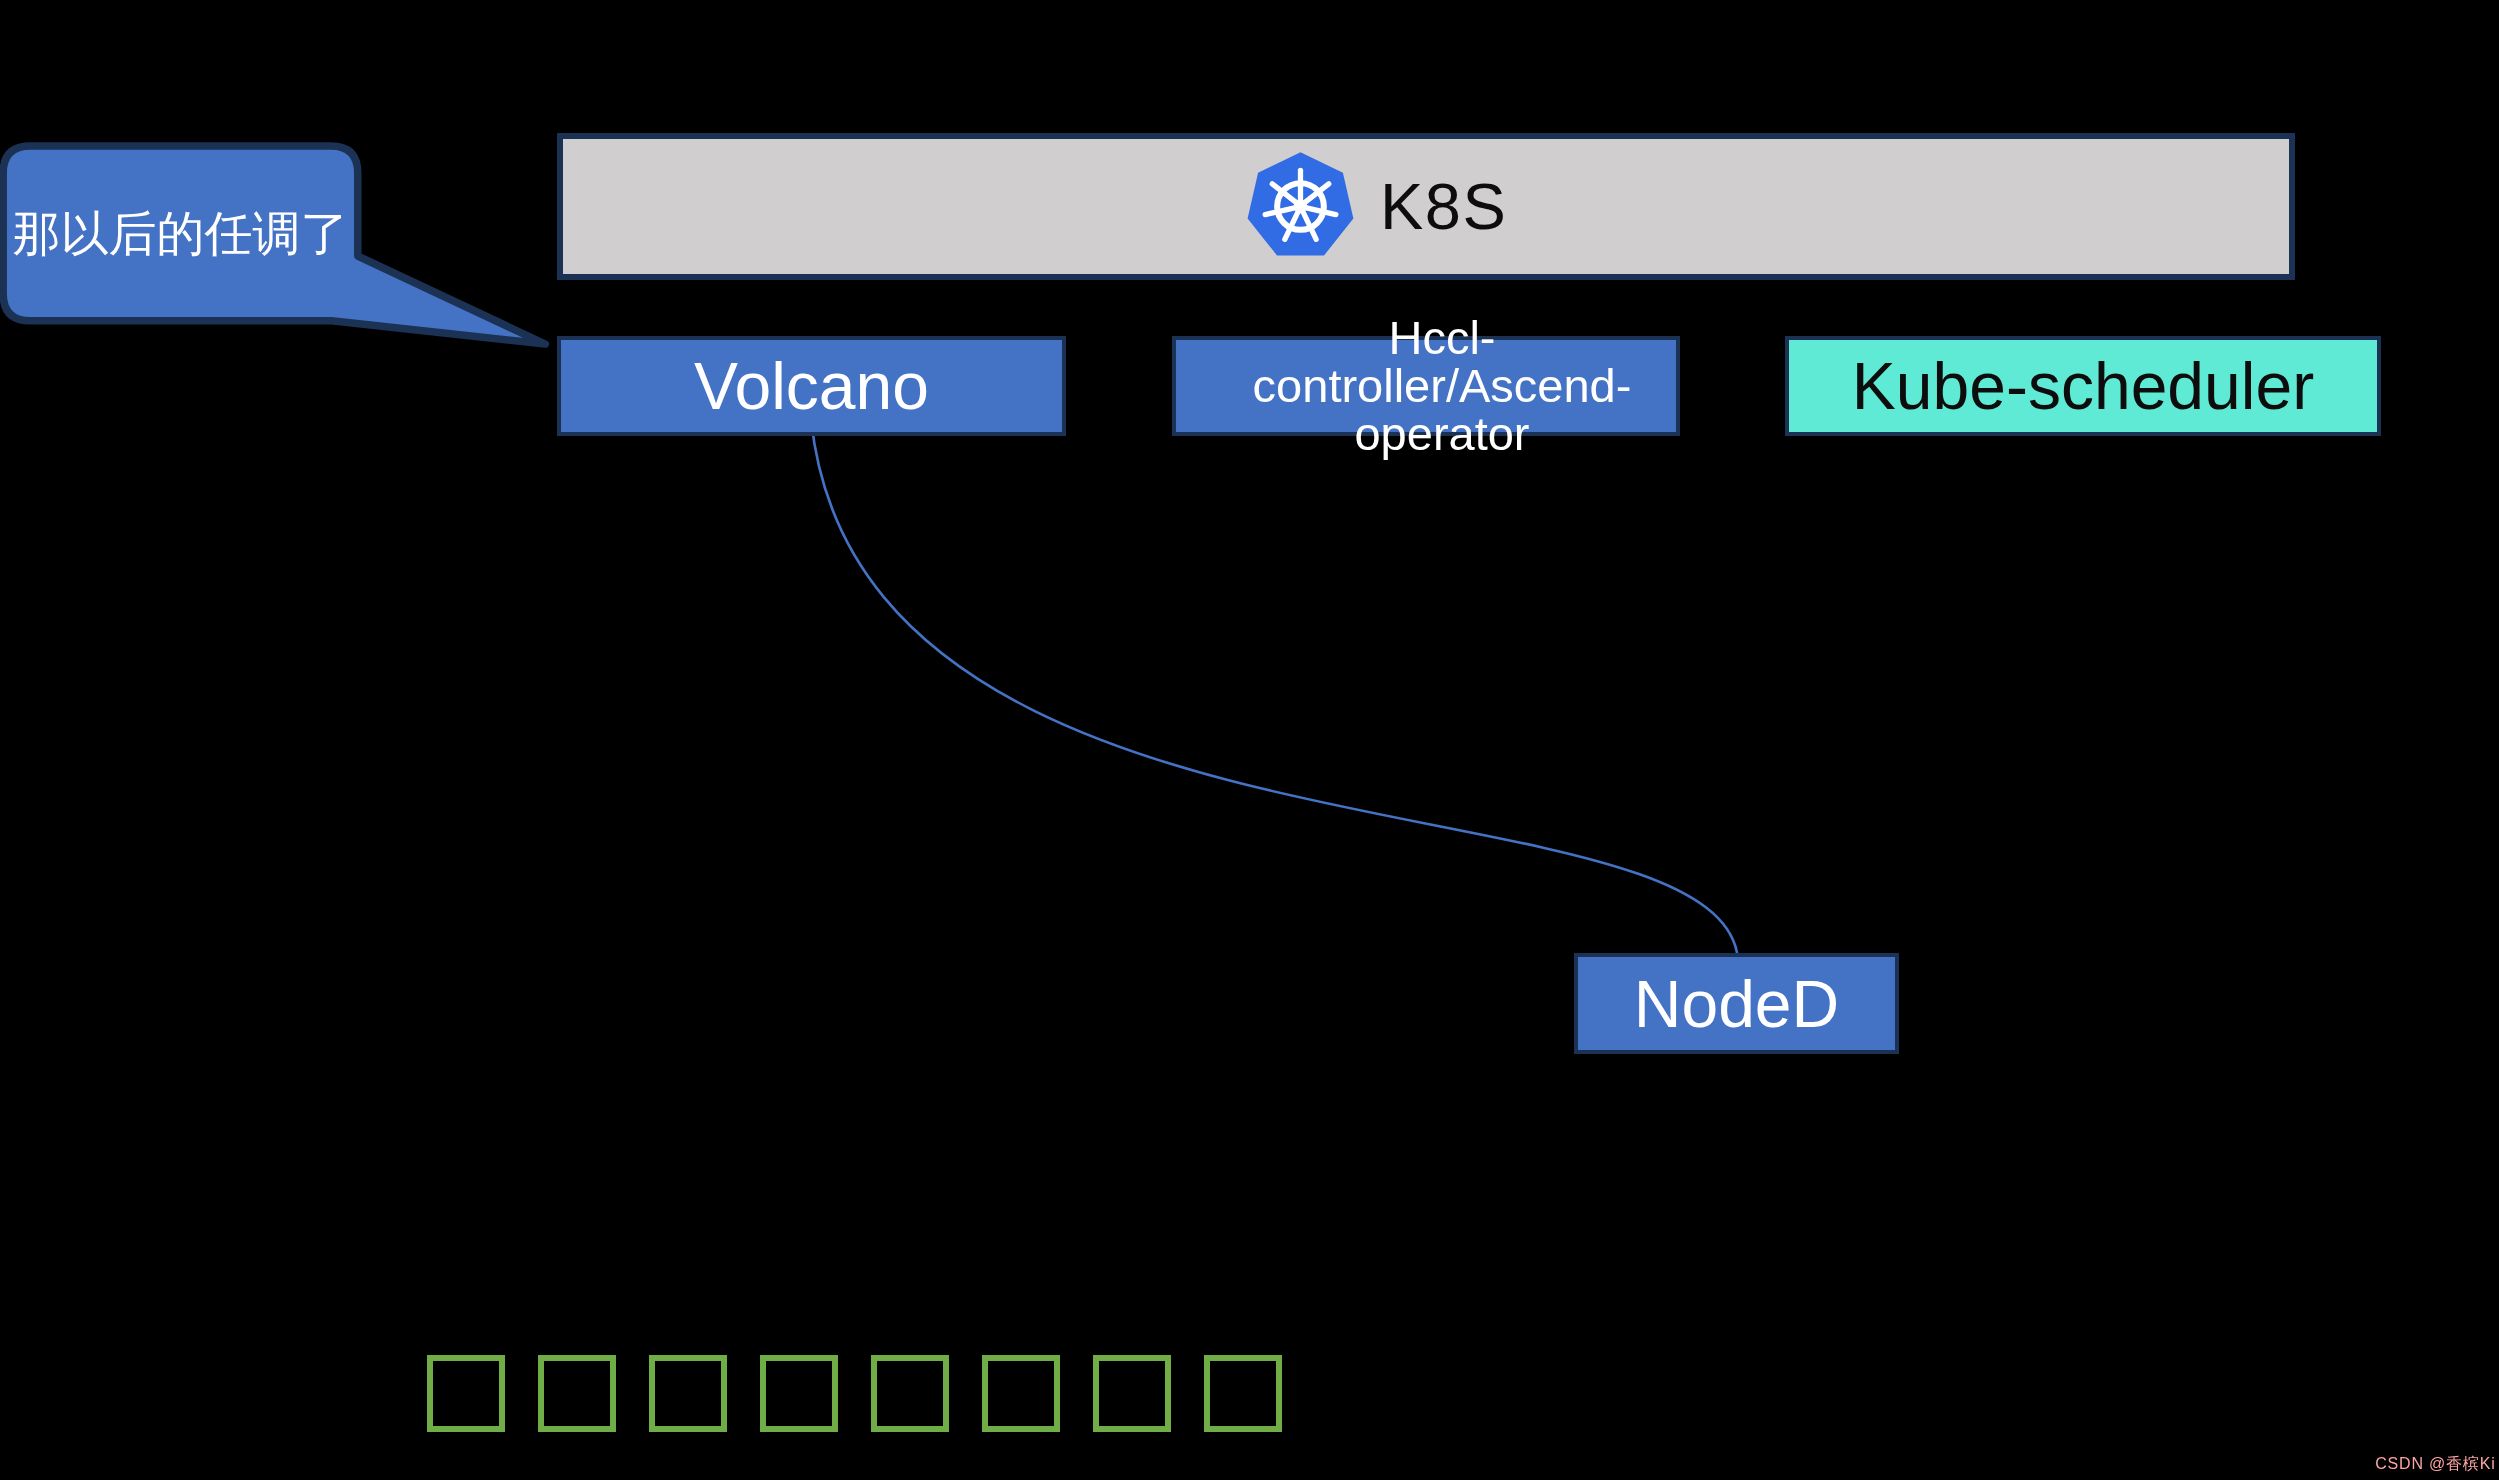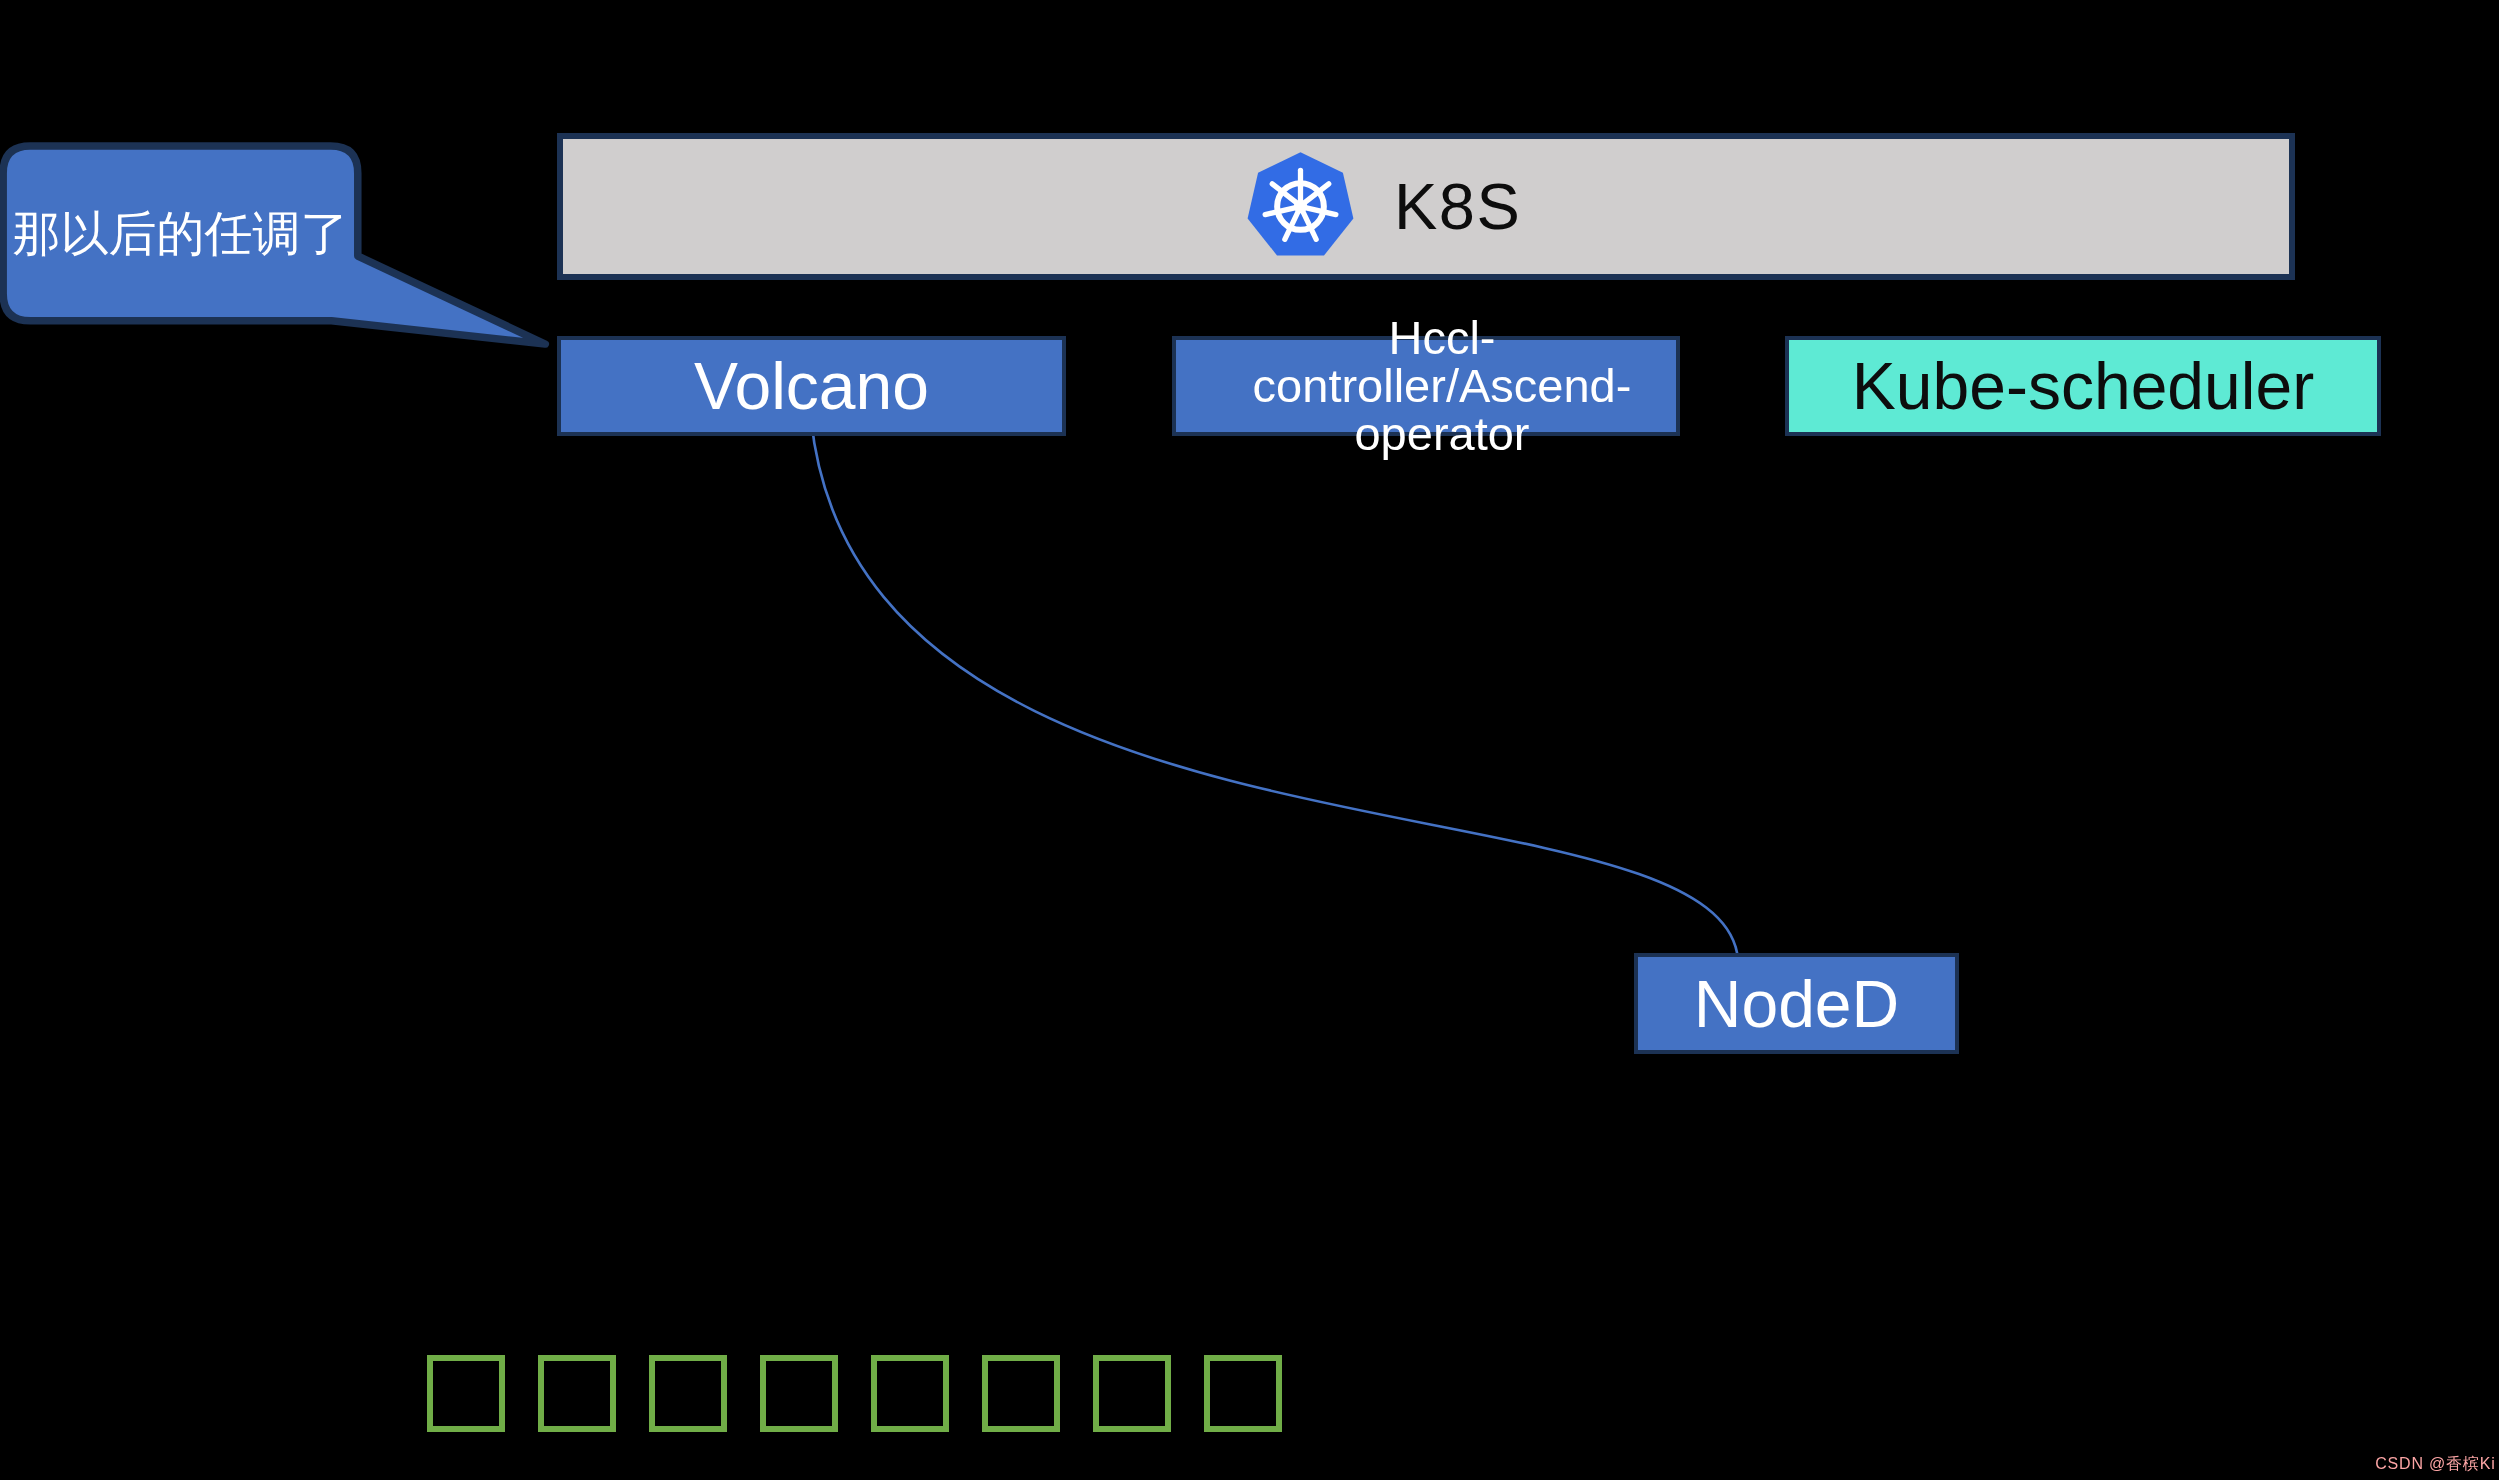"K8S" .k8s-bar-content { gap: 37px -> 23px }
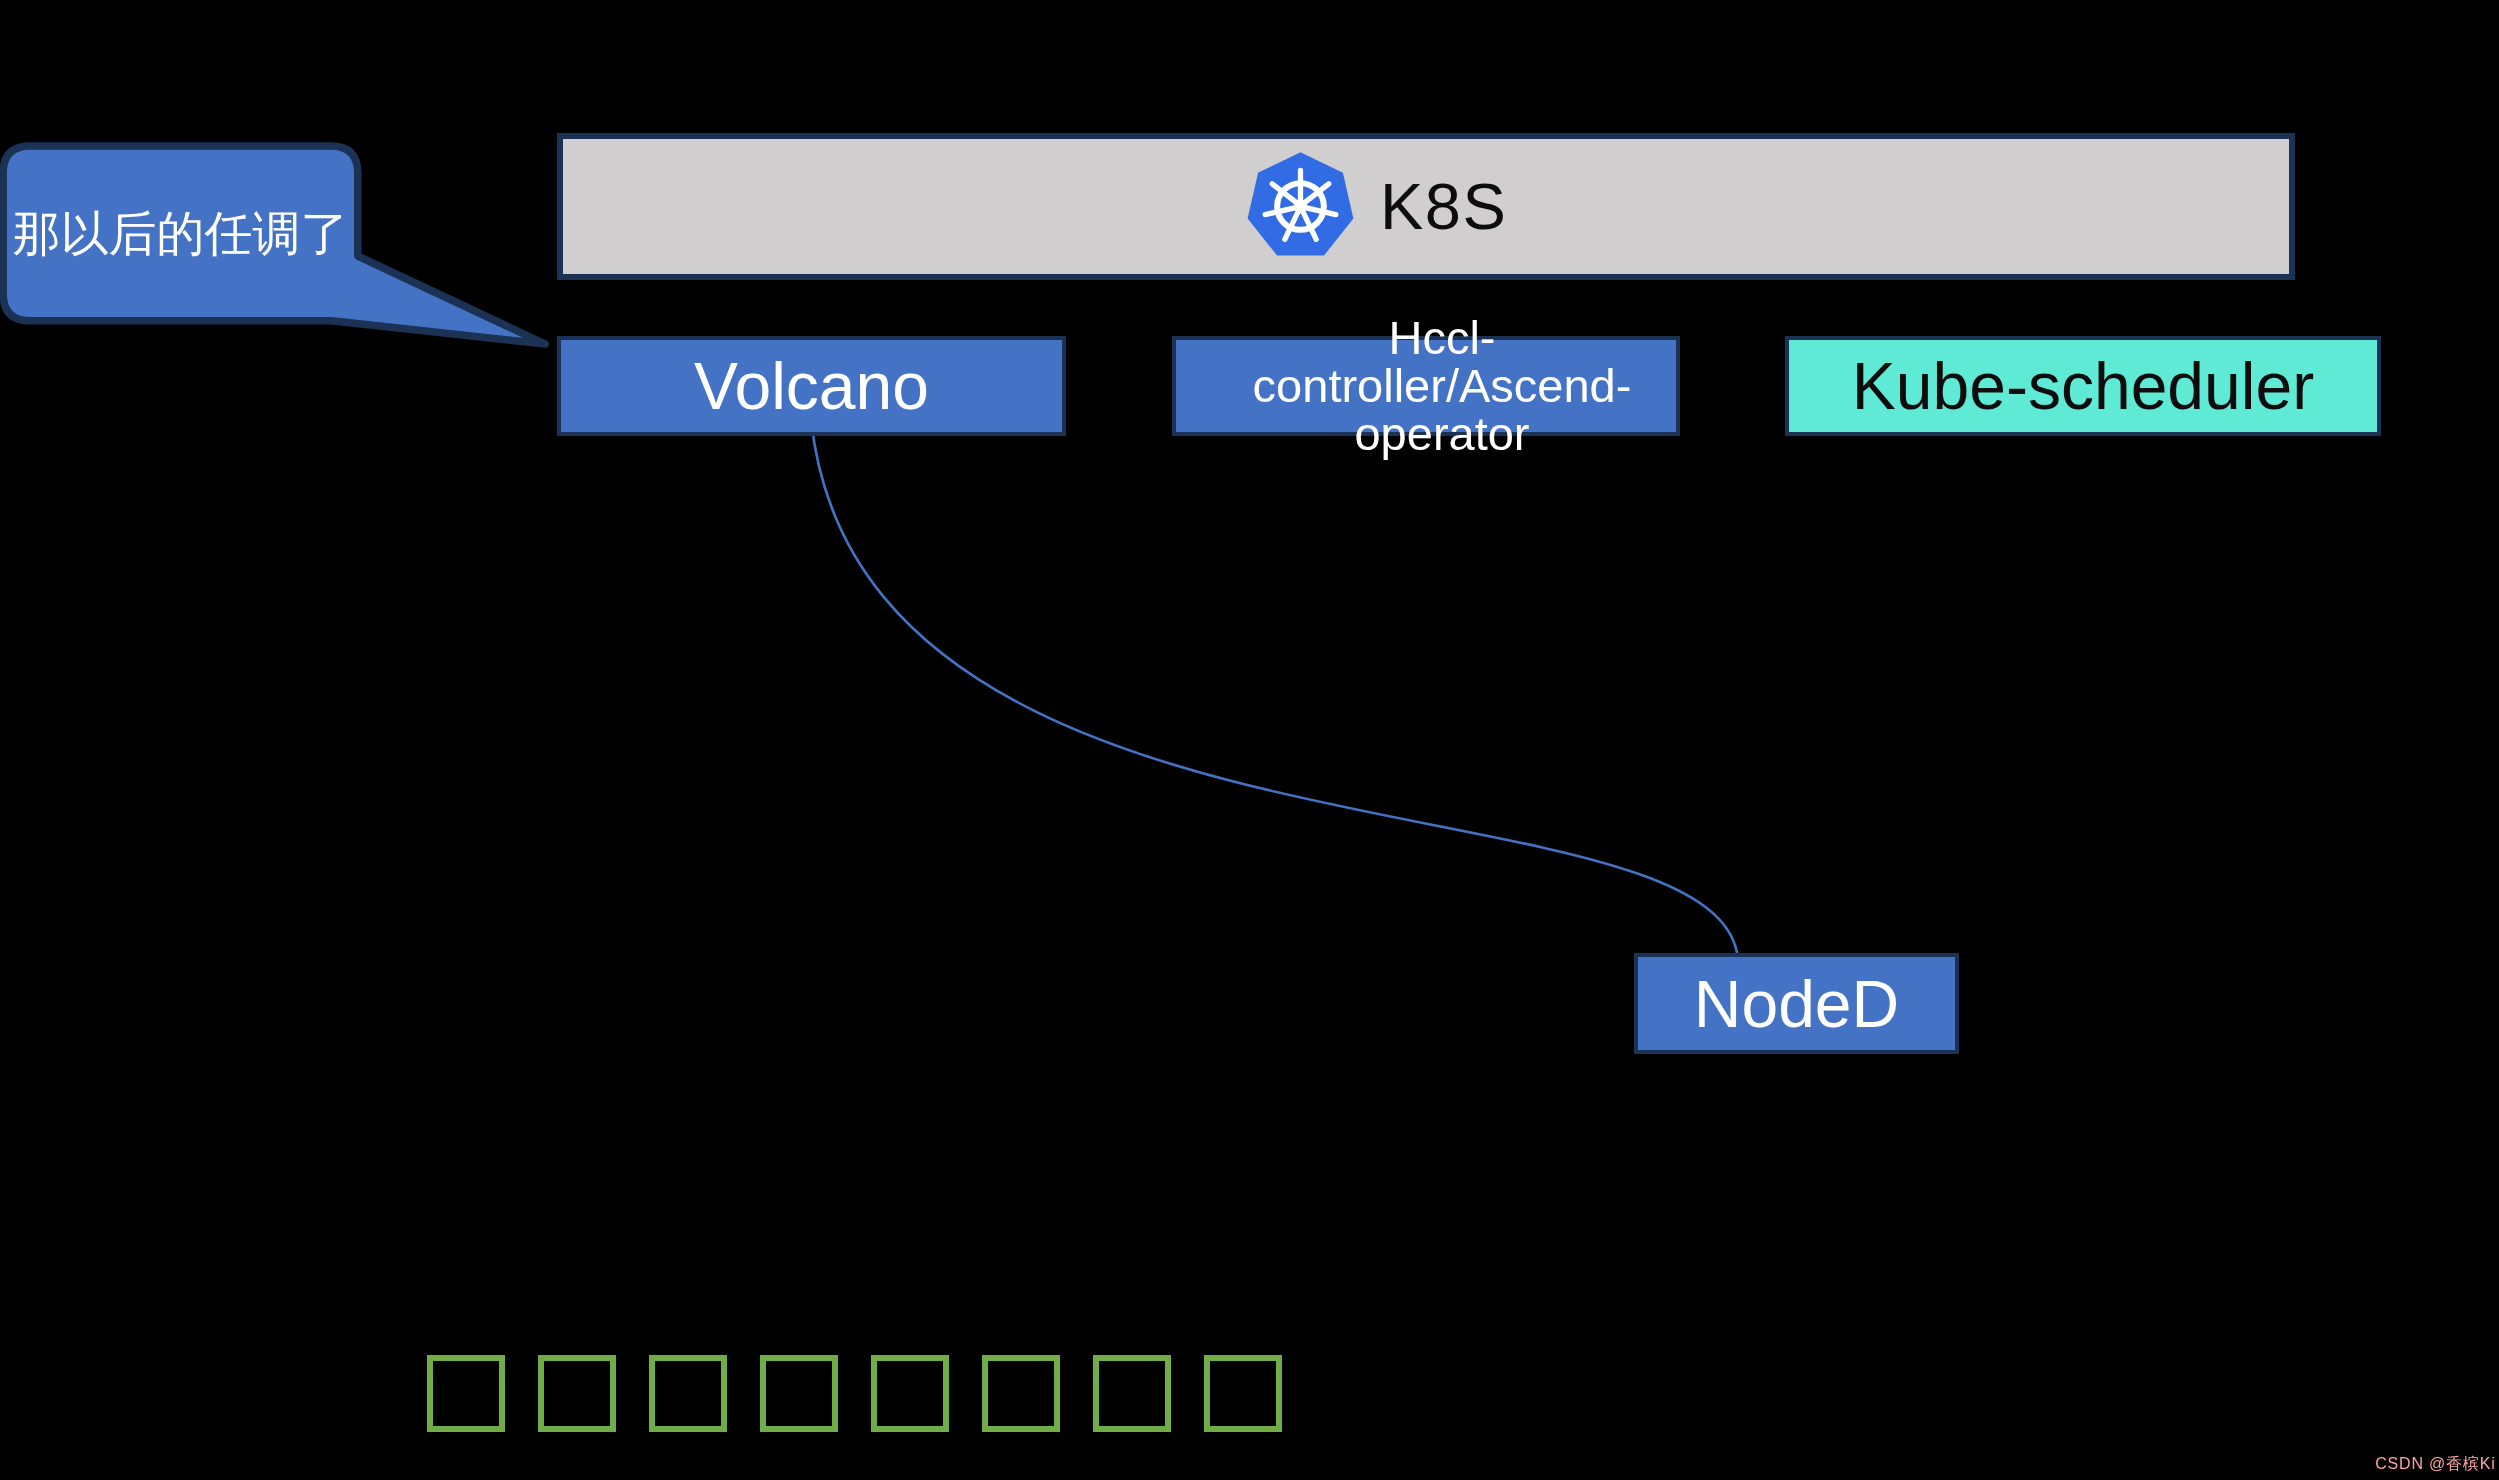"NodeD" .node-box { left: 1634px -> 1574px }
